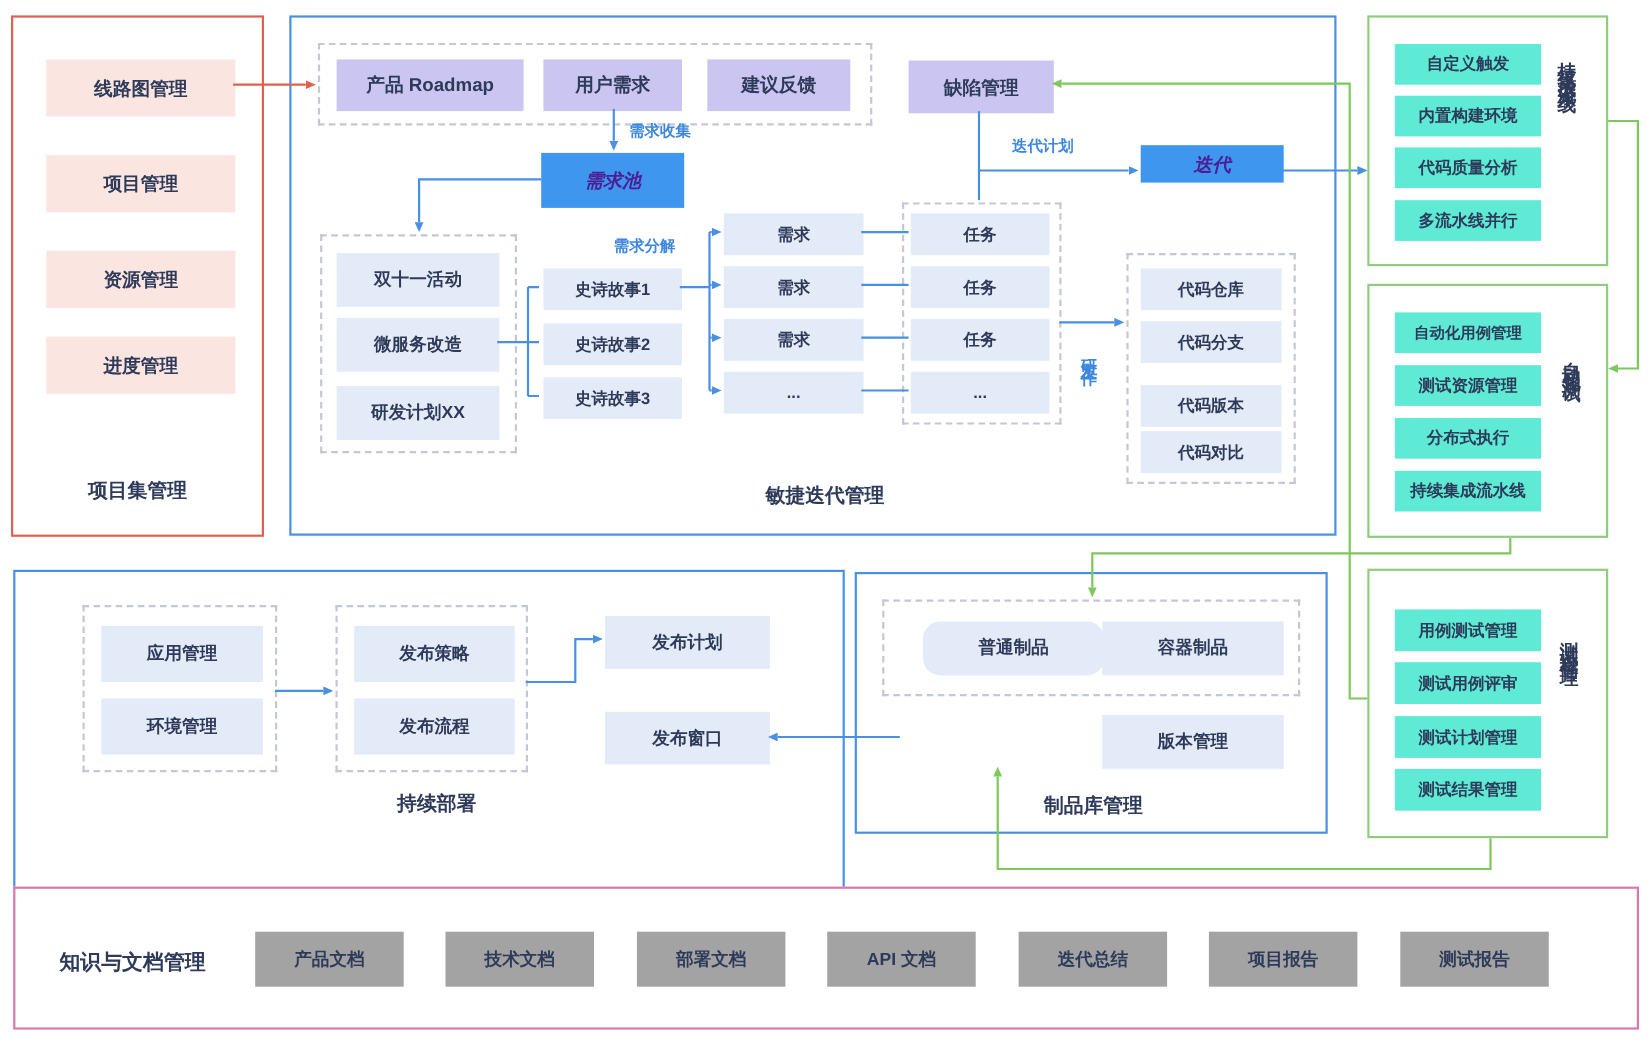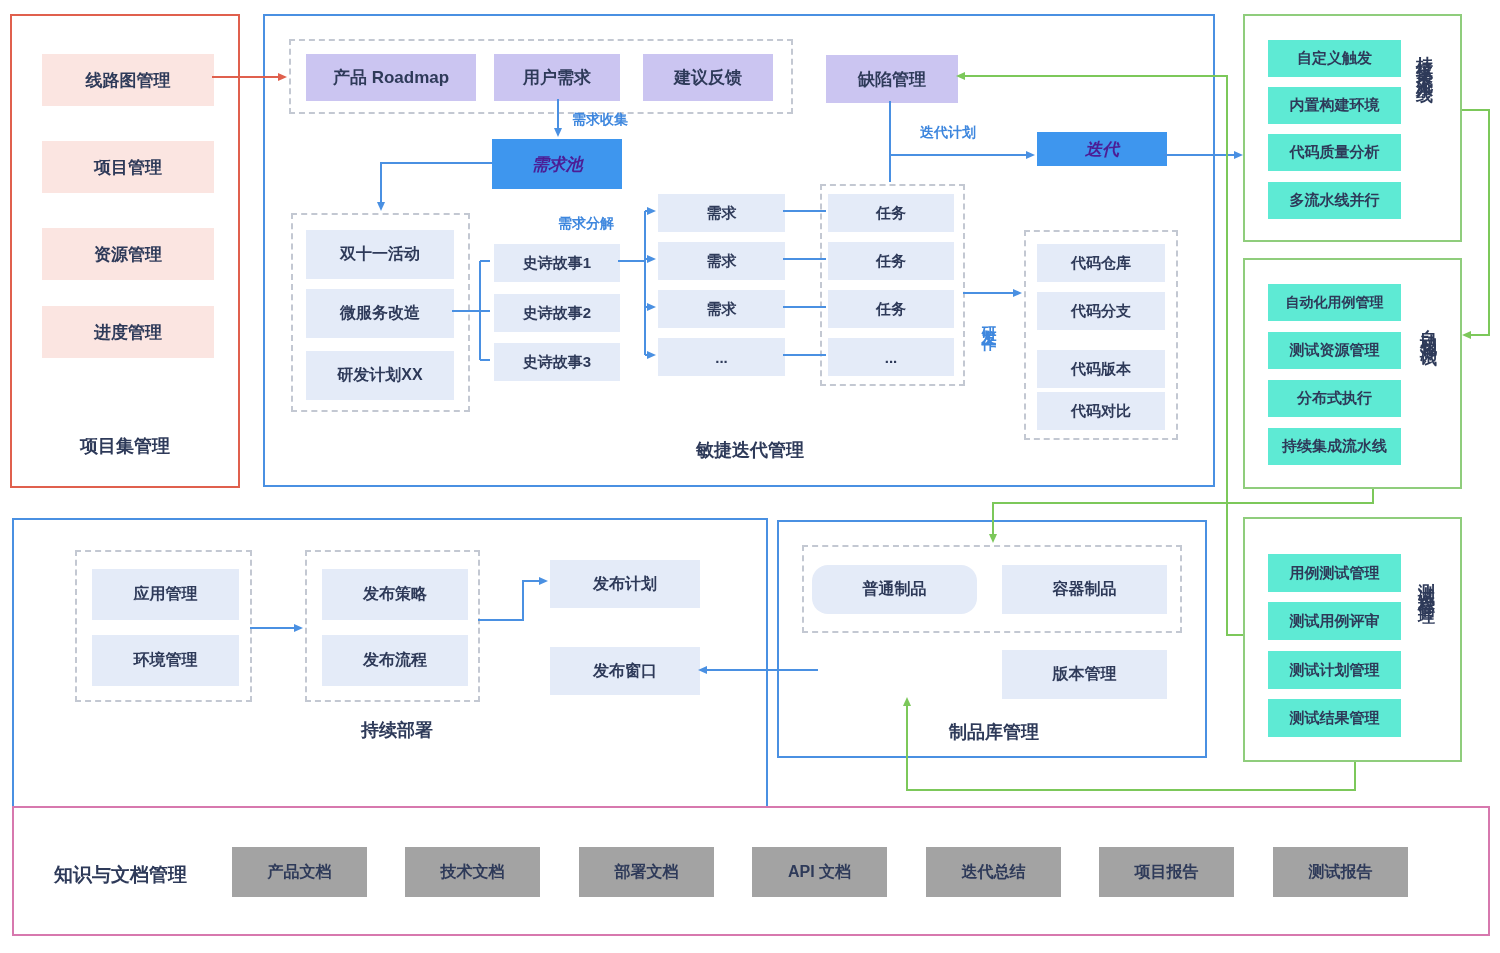"普通制品" div.box { left: 33px -> 60px }
